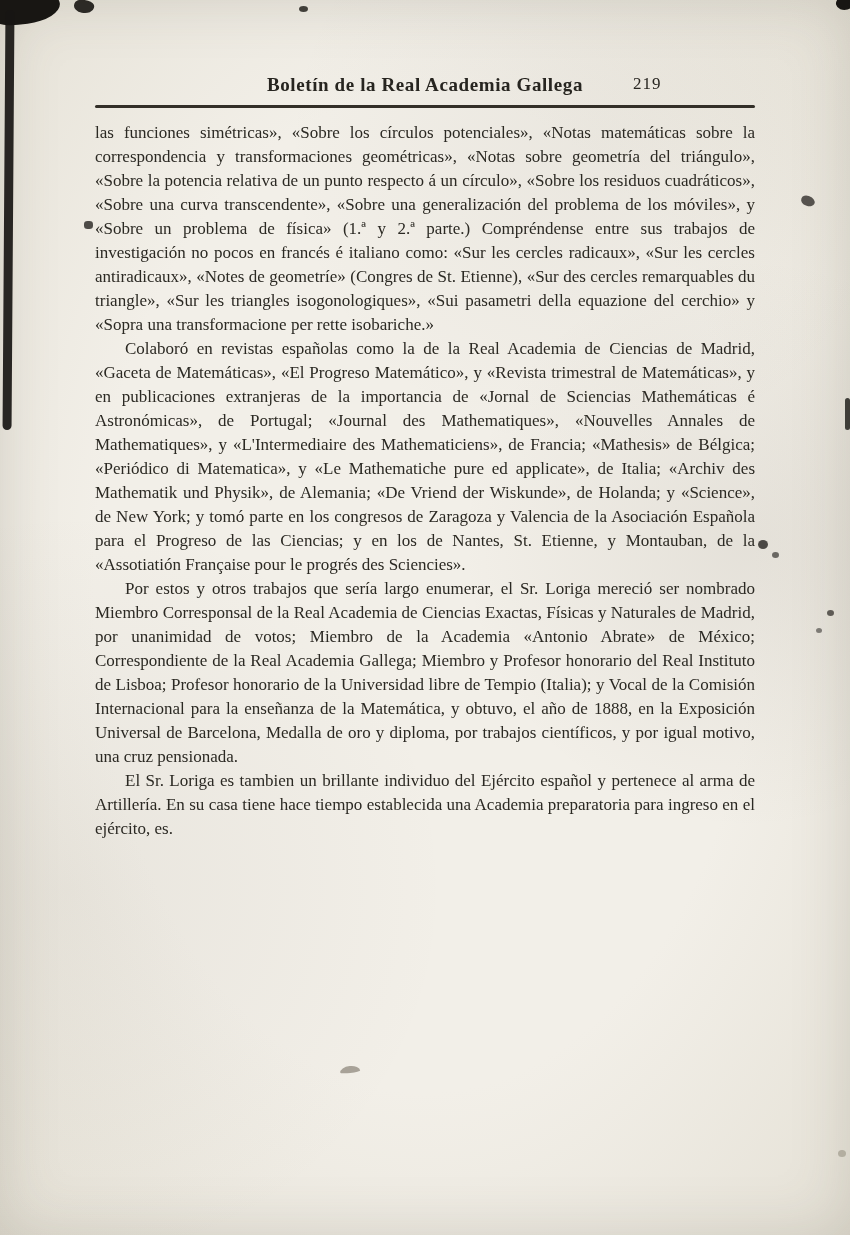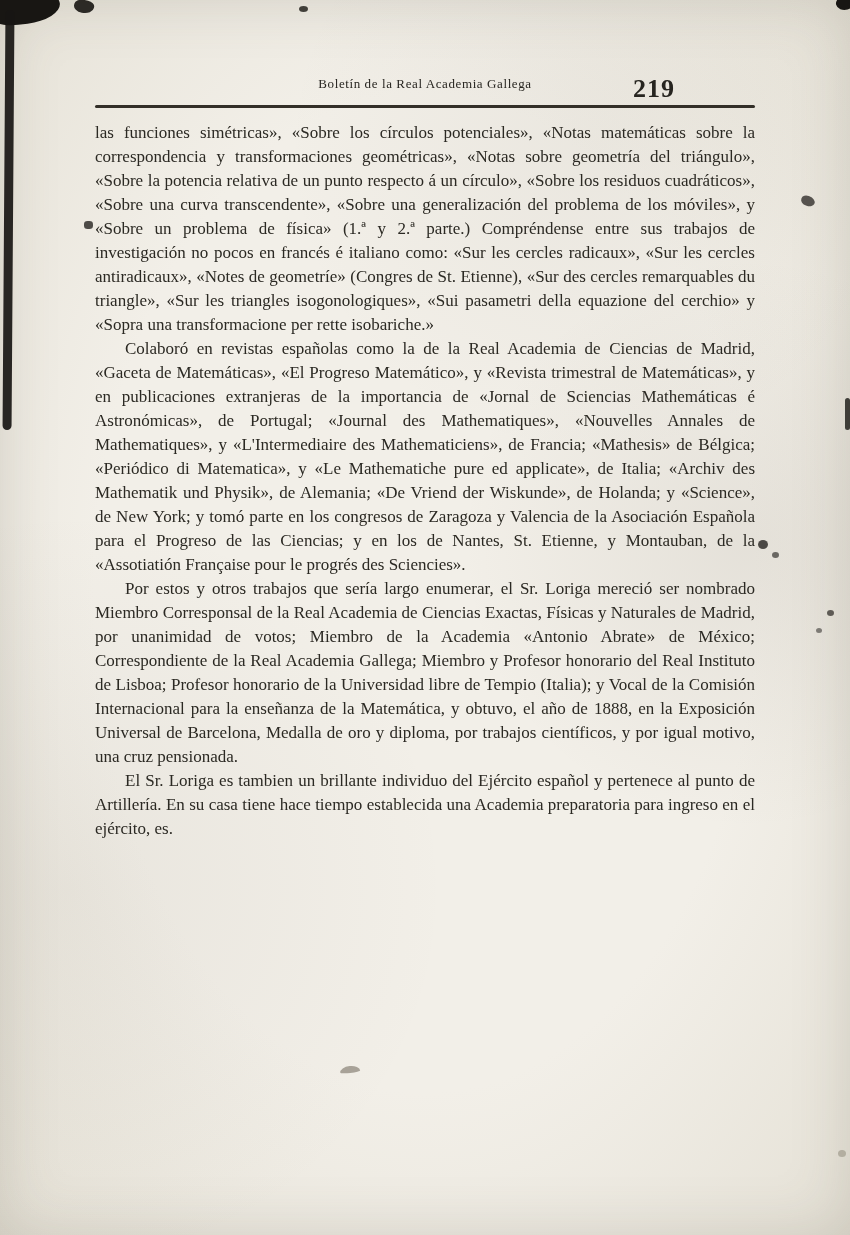"Boletín de la Real Academia" .journal-title { font-size: 13px -> 19px; font-weight: normal -> bold }
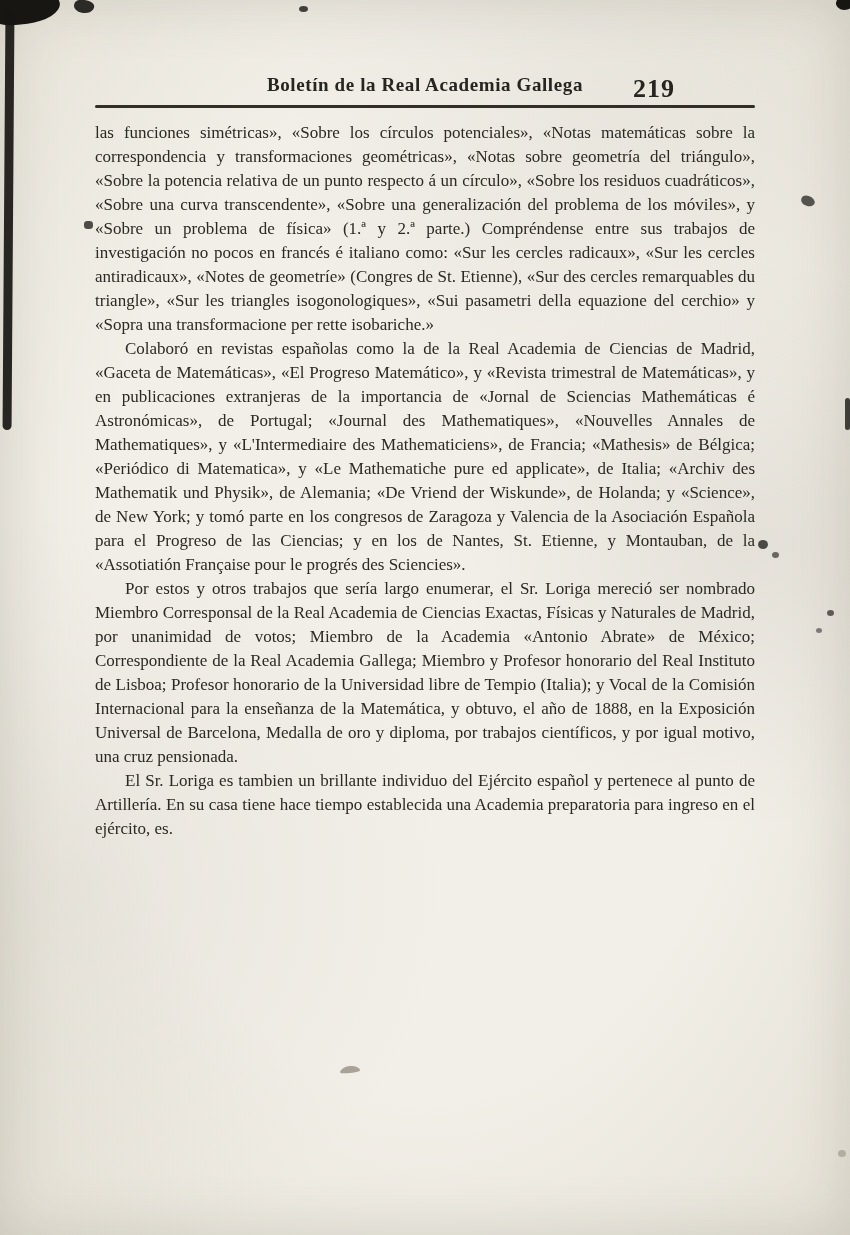"219" .page-number { font-size: 26px -> 17px; font-weight: bold -> normal }
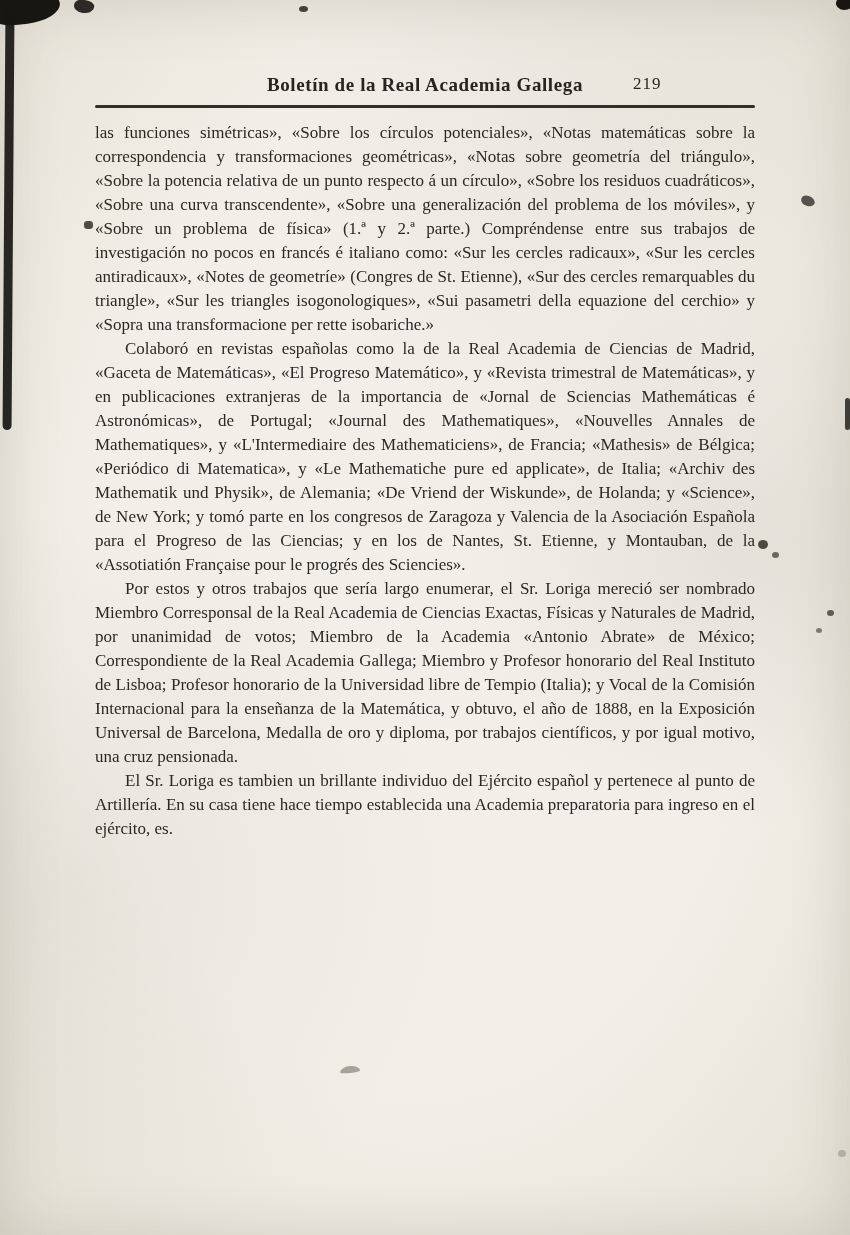"El Sr. Loriga es tambien" p { text: punto -> arma }
